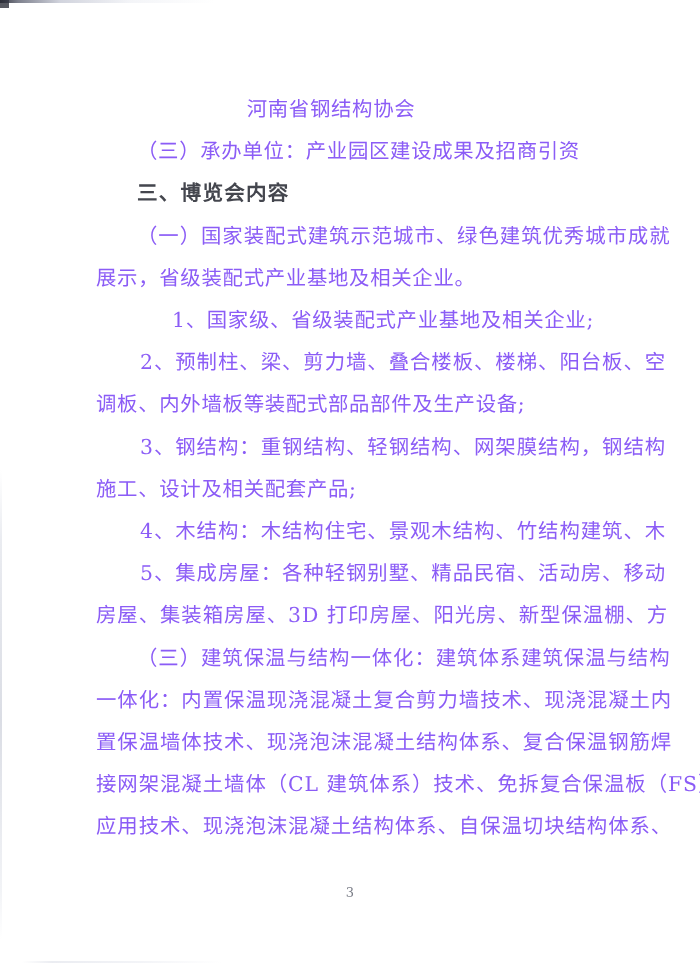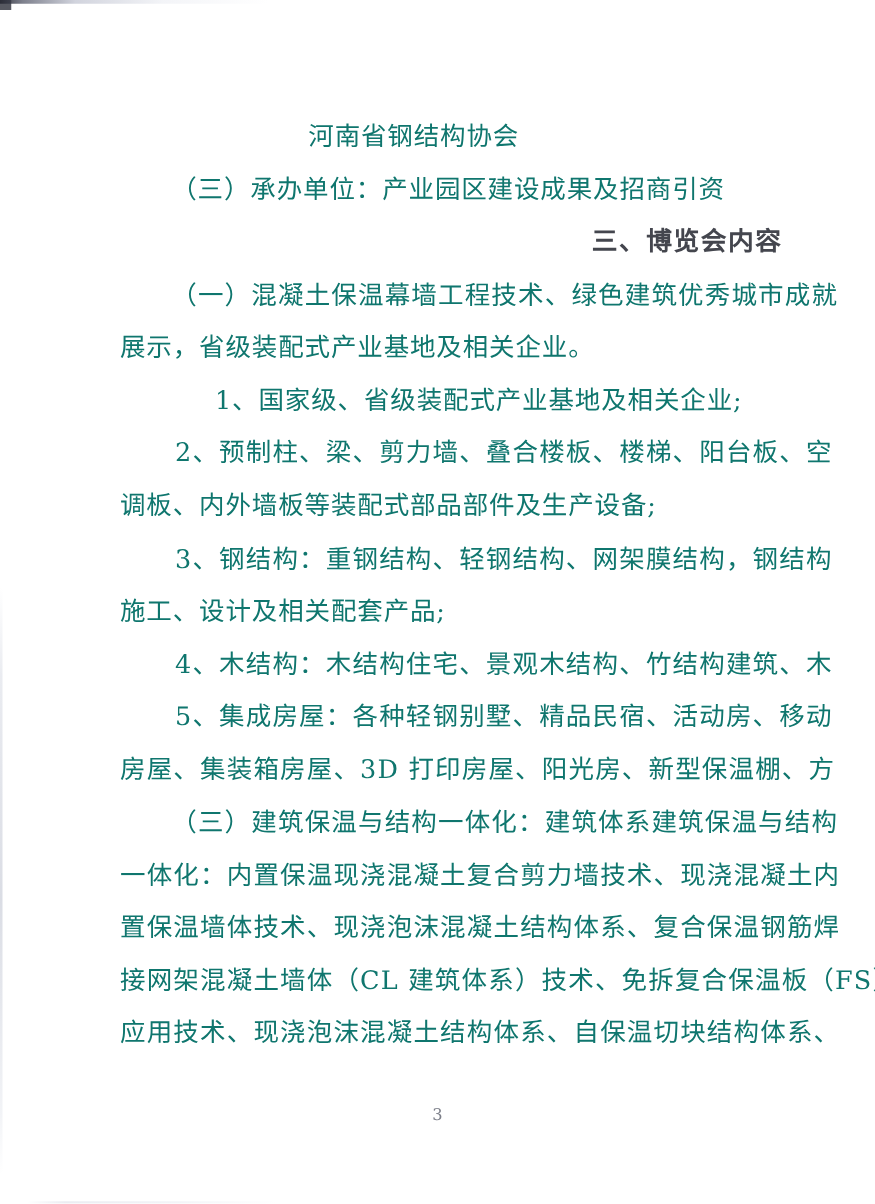"河南省钢结构协会" .line { color: #0f766e -> #8b5cf6 }
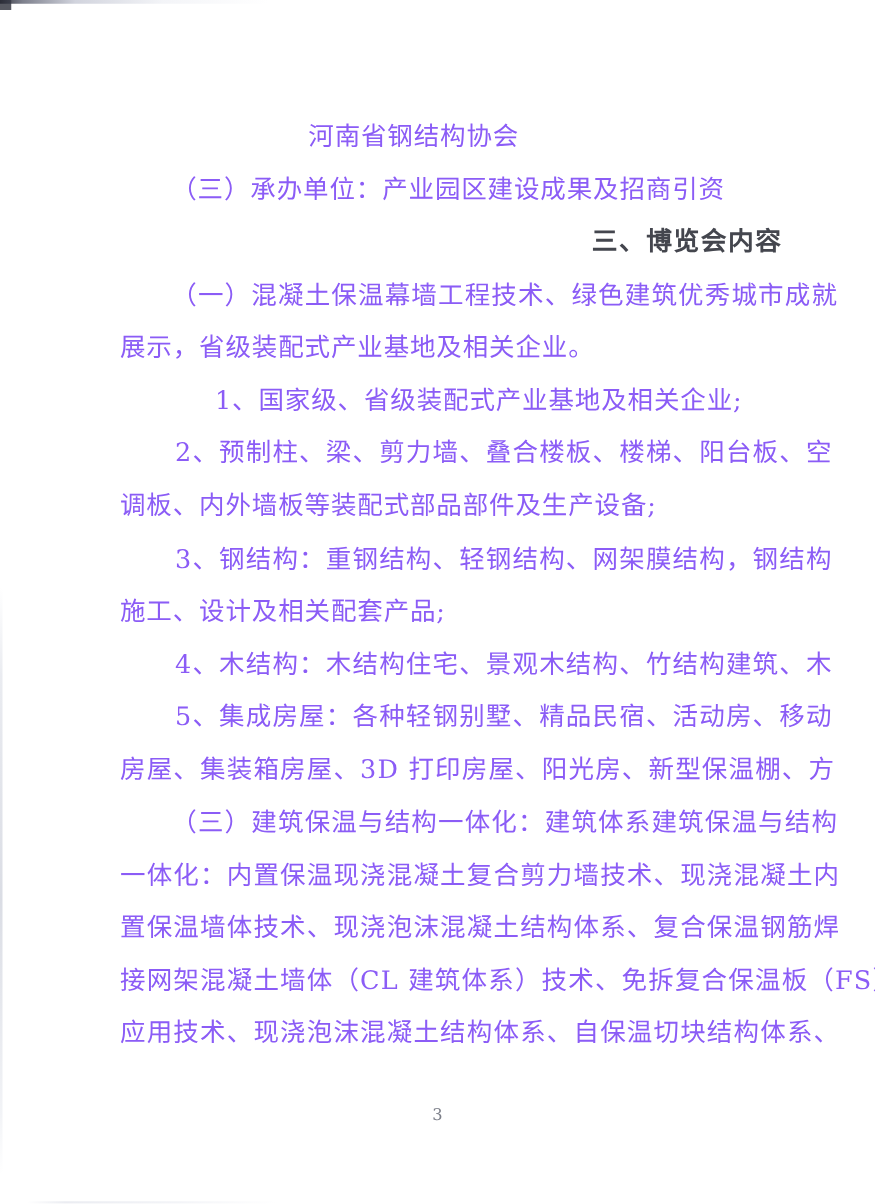"三、博览会内容" .heading { text-align: right -> none }
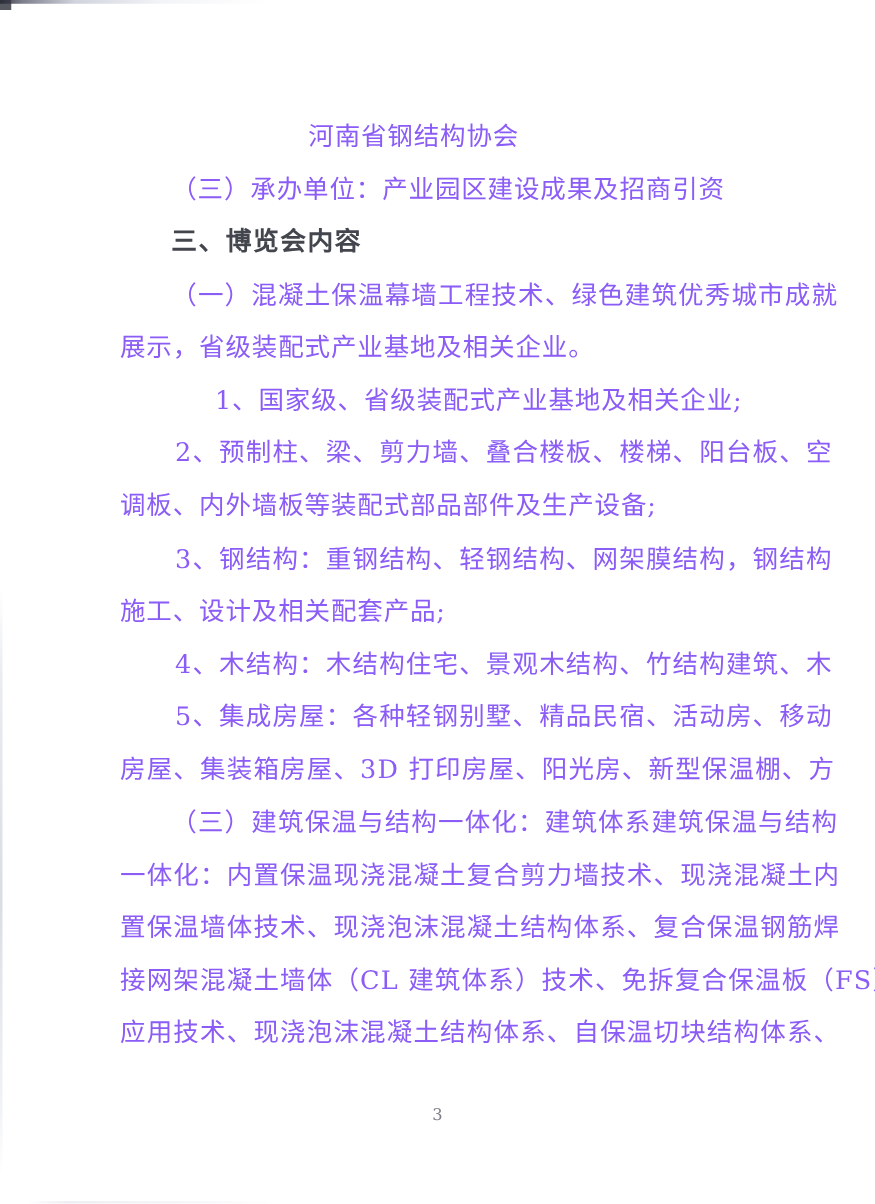"（一）混凝土保温幕墙工程技术、绿色建筑优秀城市成就" div.line { text: 混凝土保温幕墙工程技术 -> 国家装配式建筑示范城市 }
